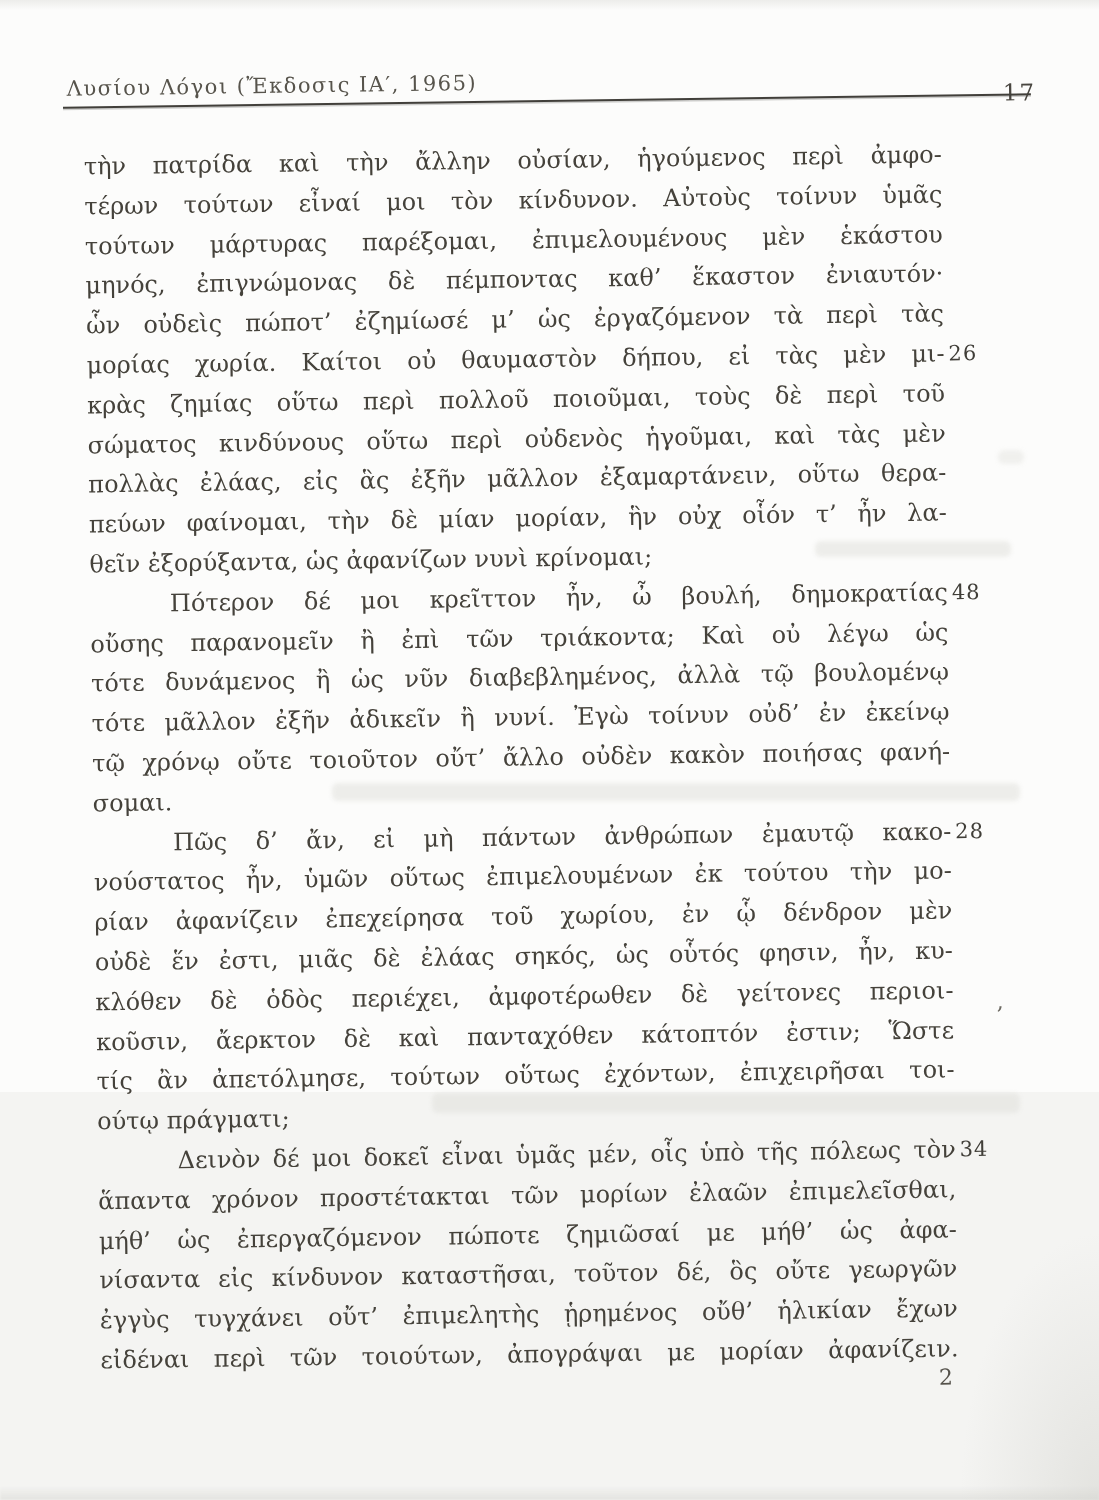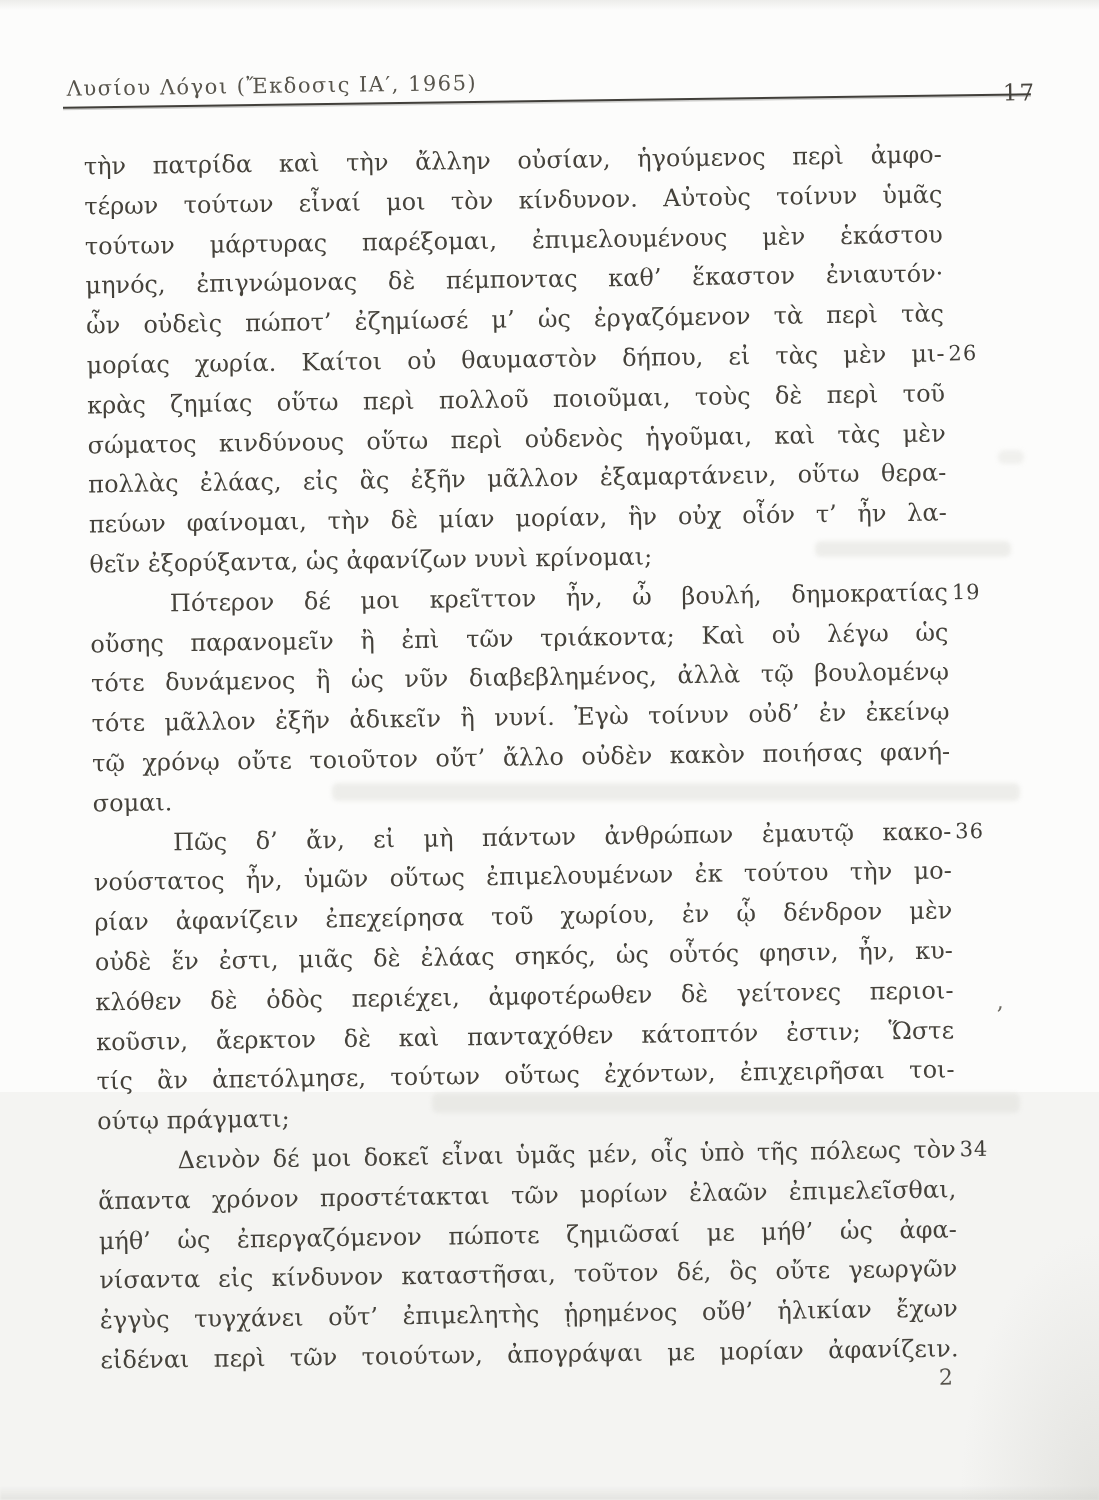"19" span.secnum { text: 19 -> 48 }
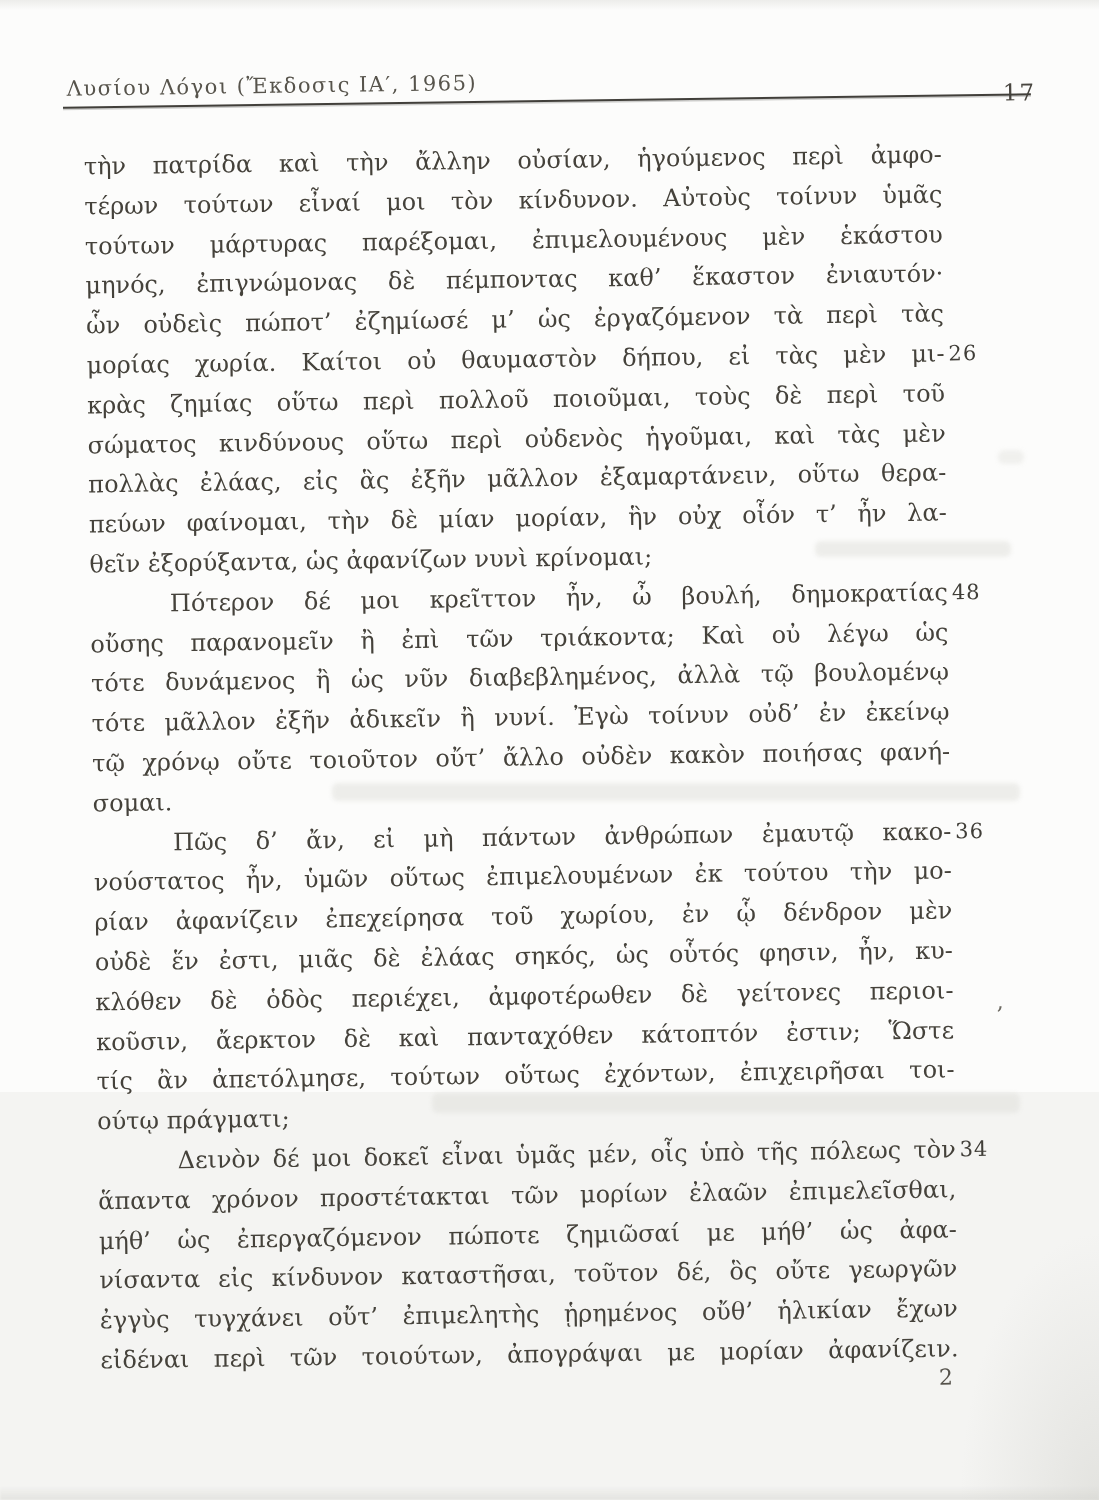"36" span.secnum { text: 36 -> 28 }
